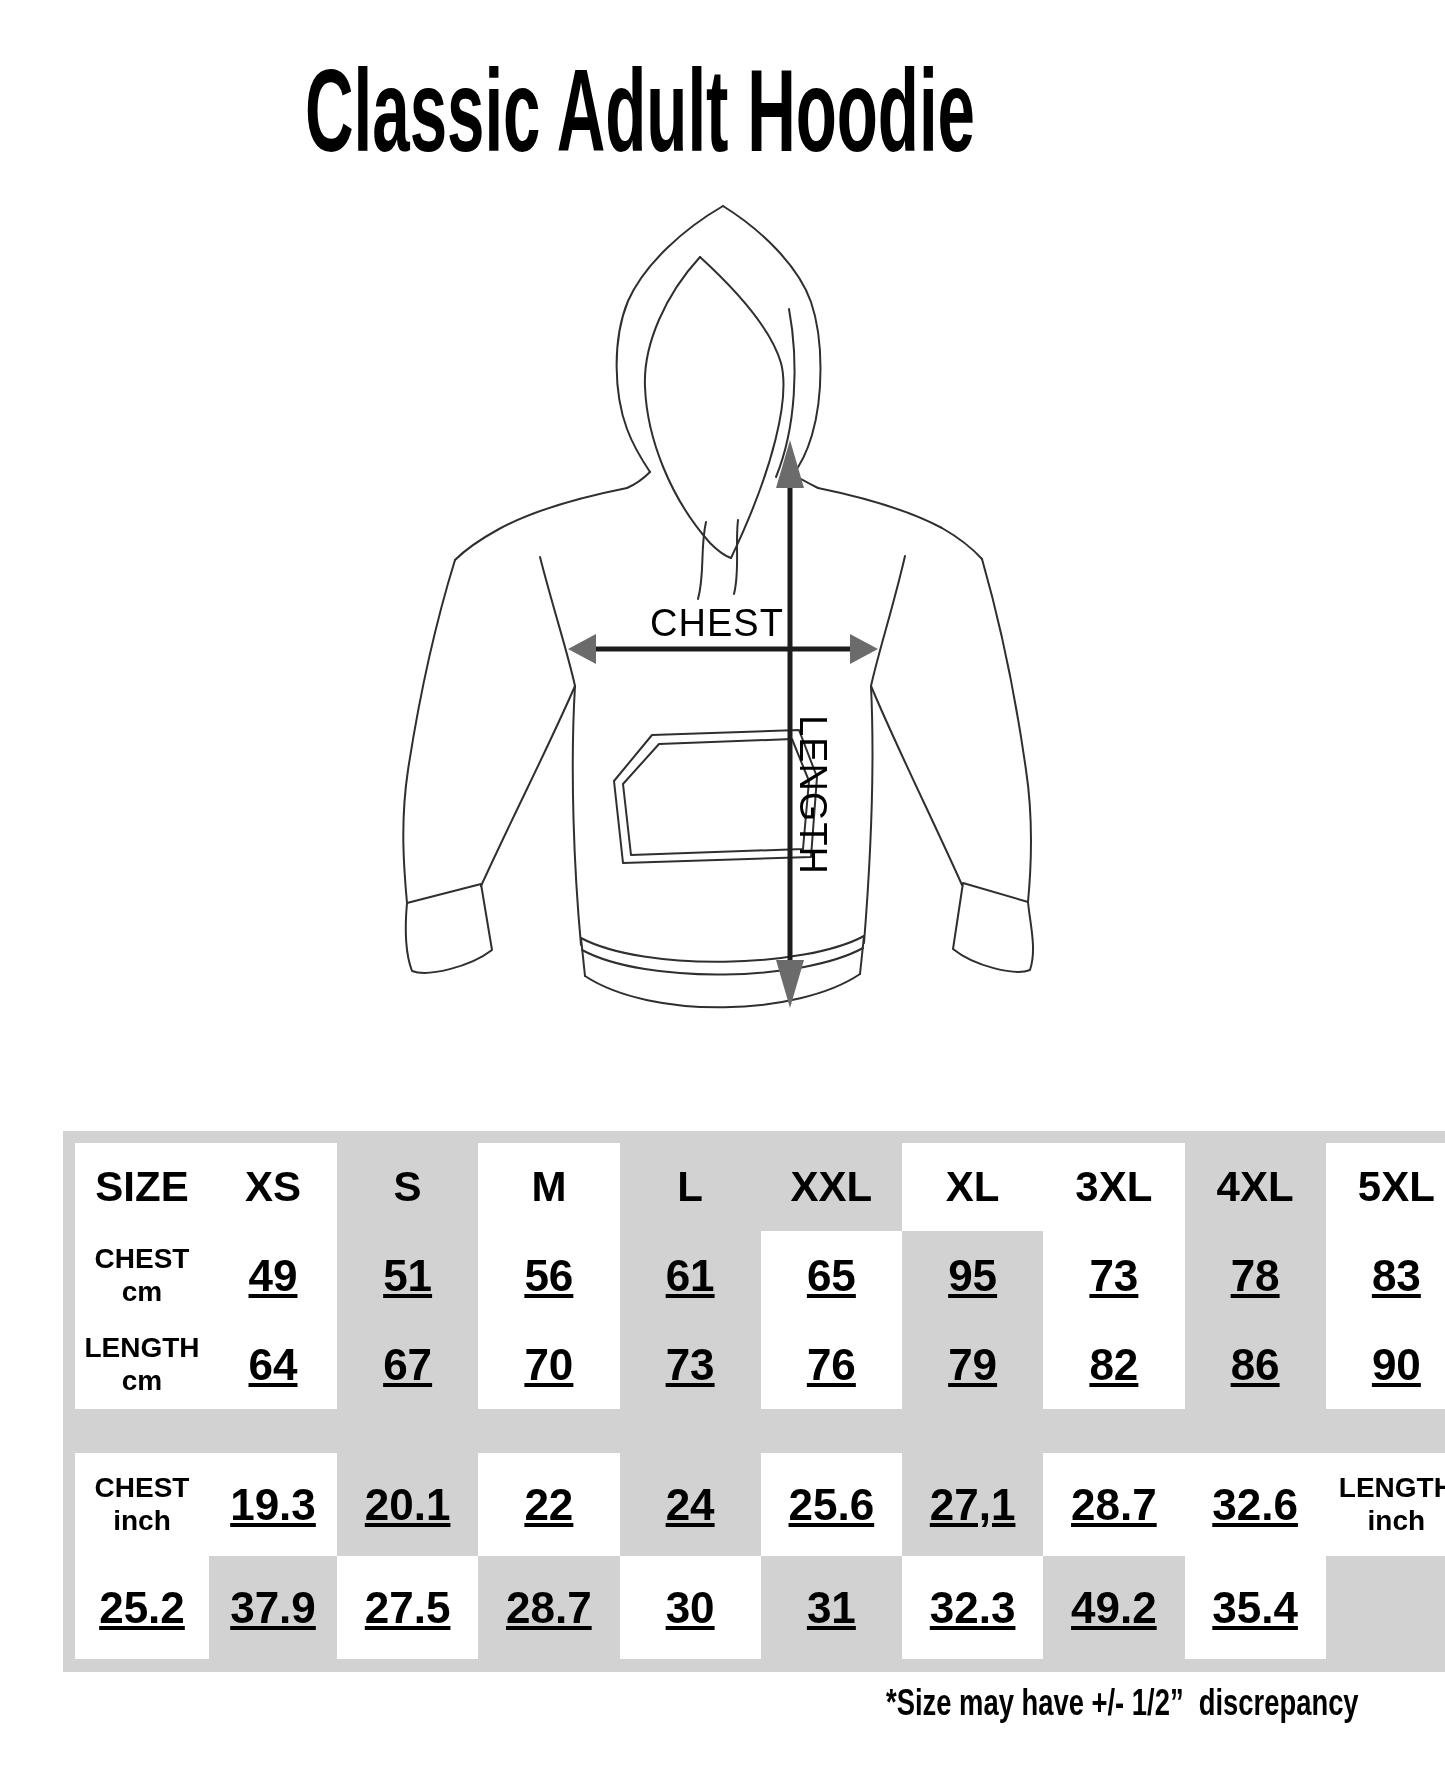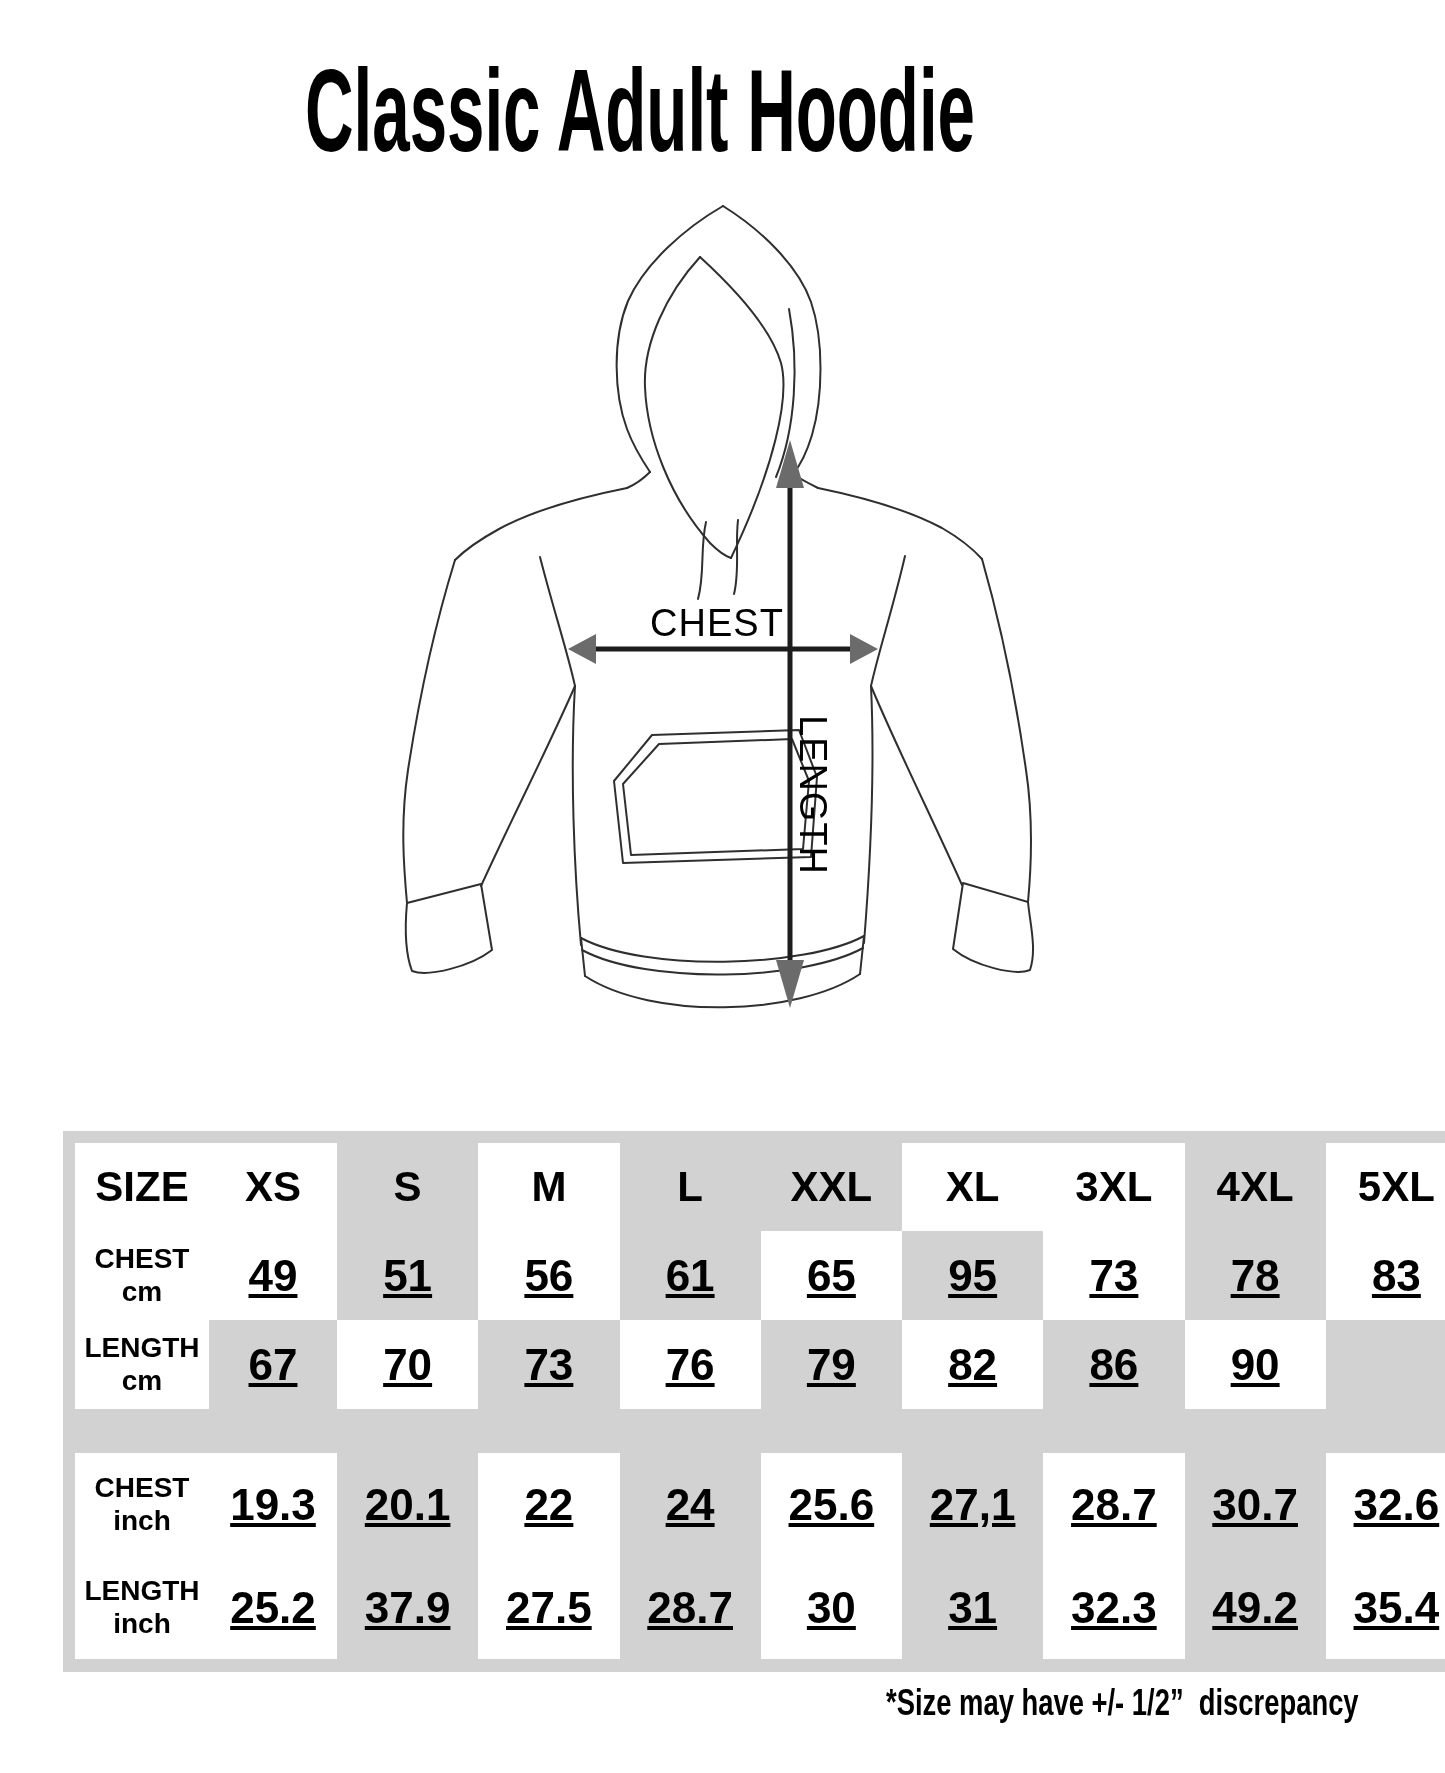"64" div.cell { html: none -> <div>64</div> }
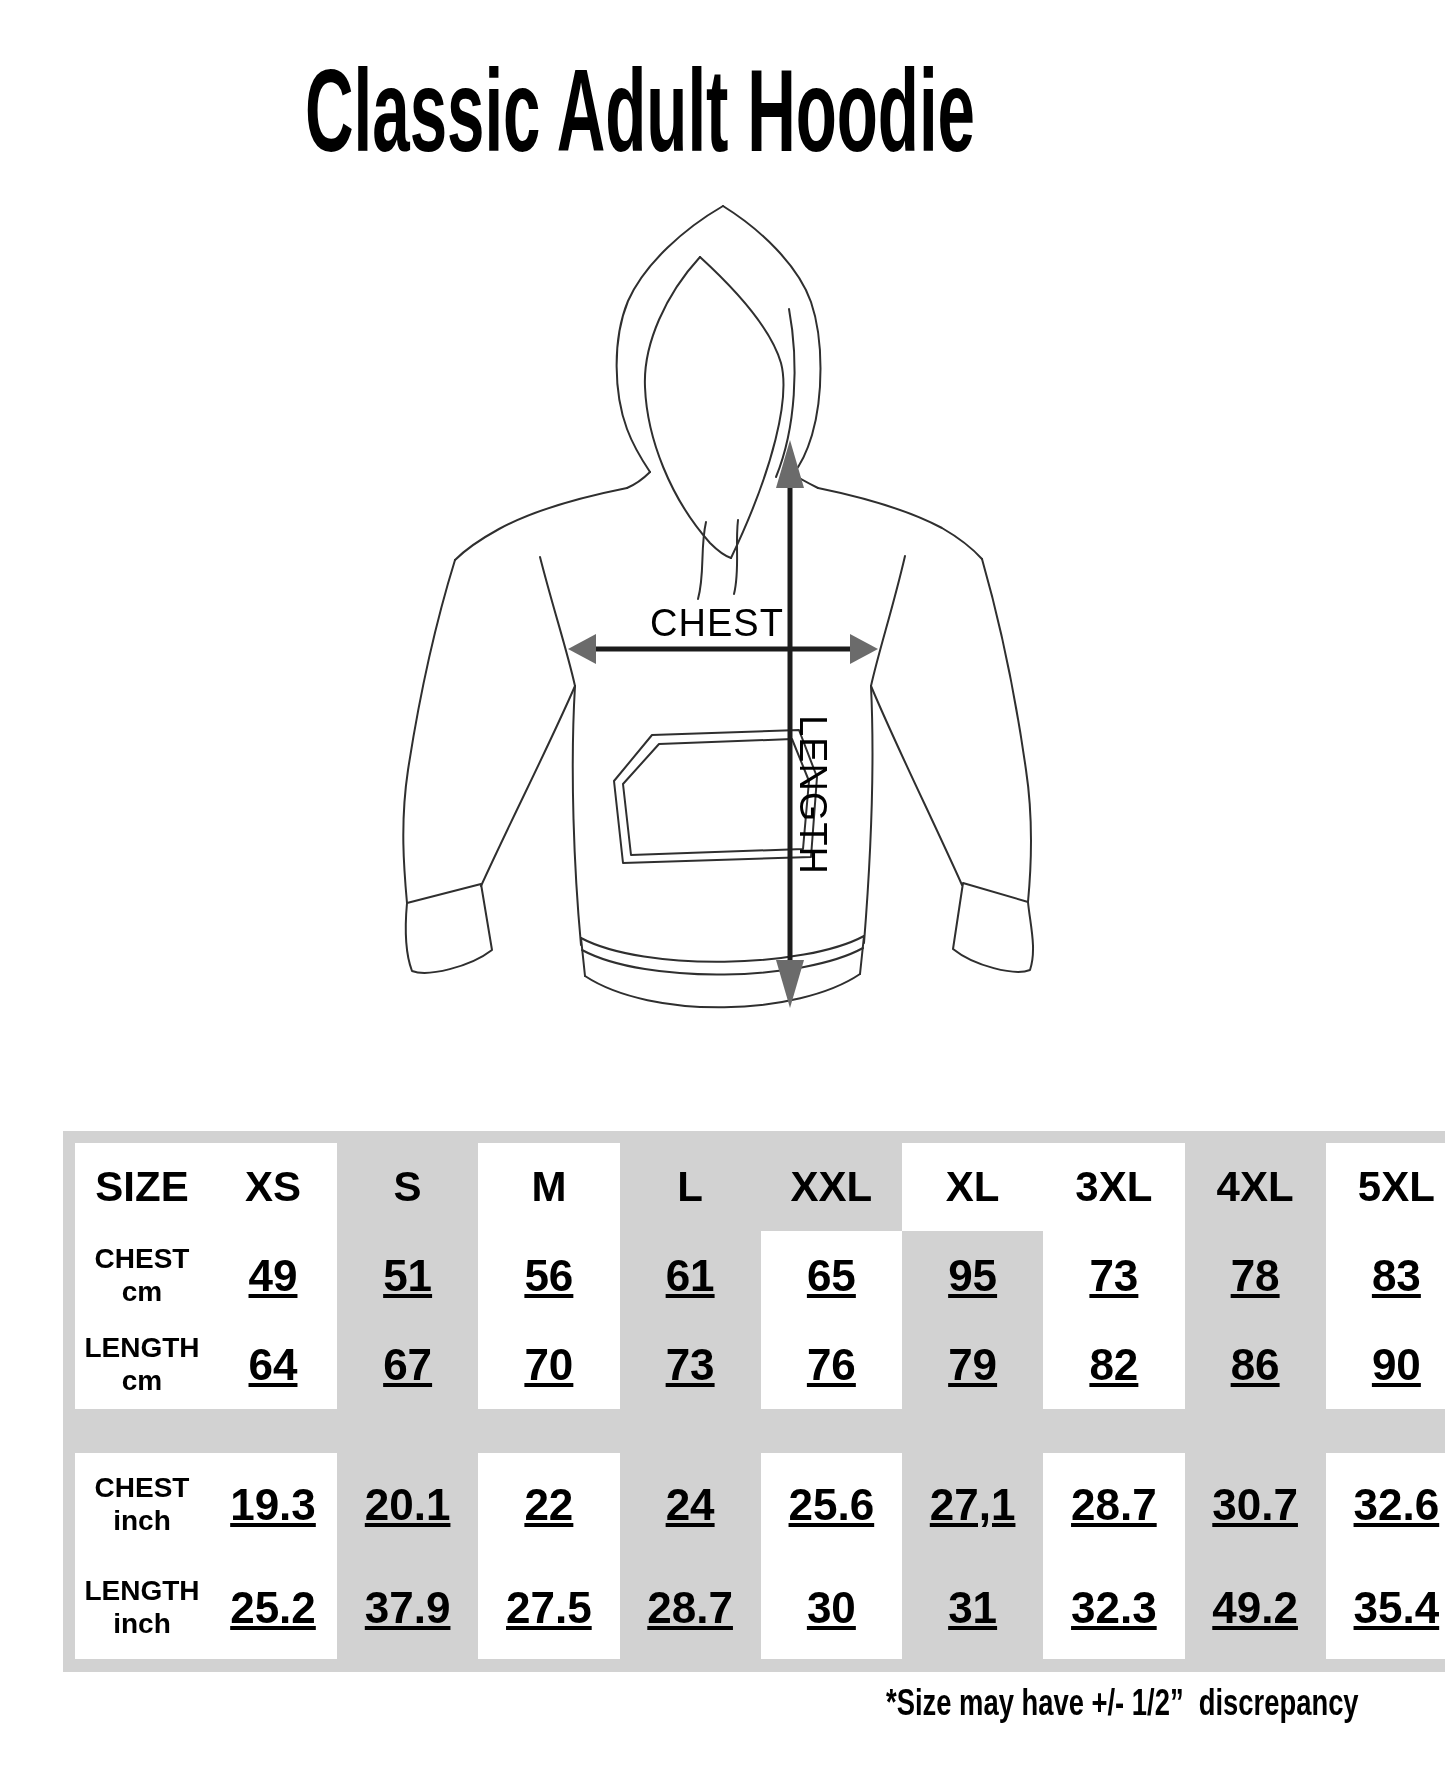"30.7" div.cell { html: <div>30.7</div> -> none }
